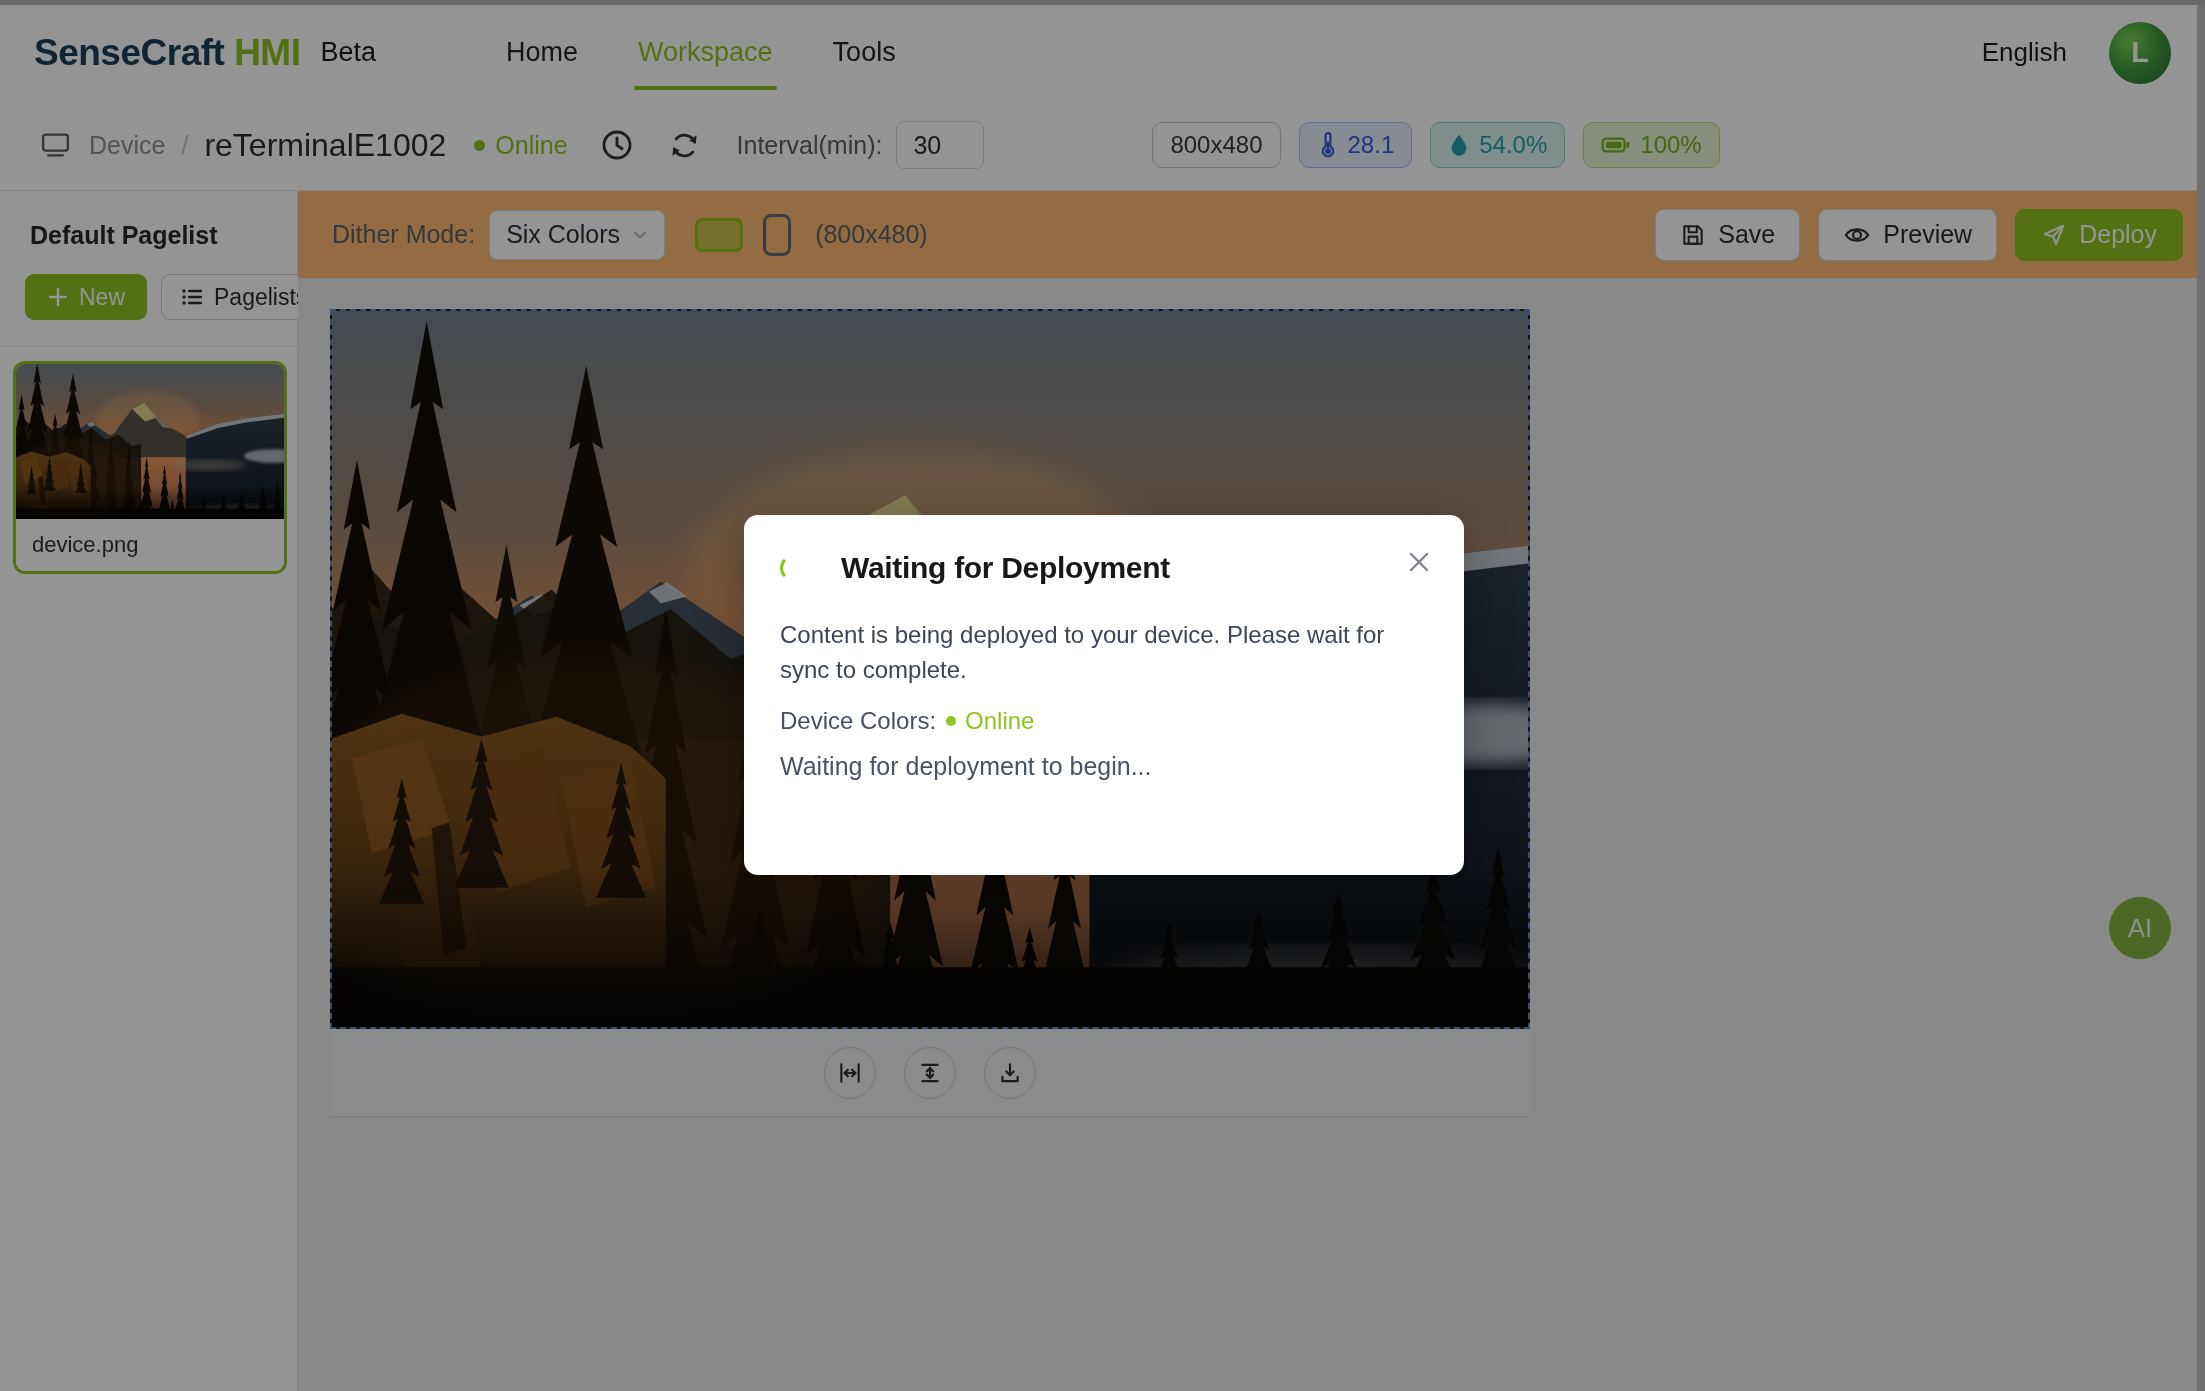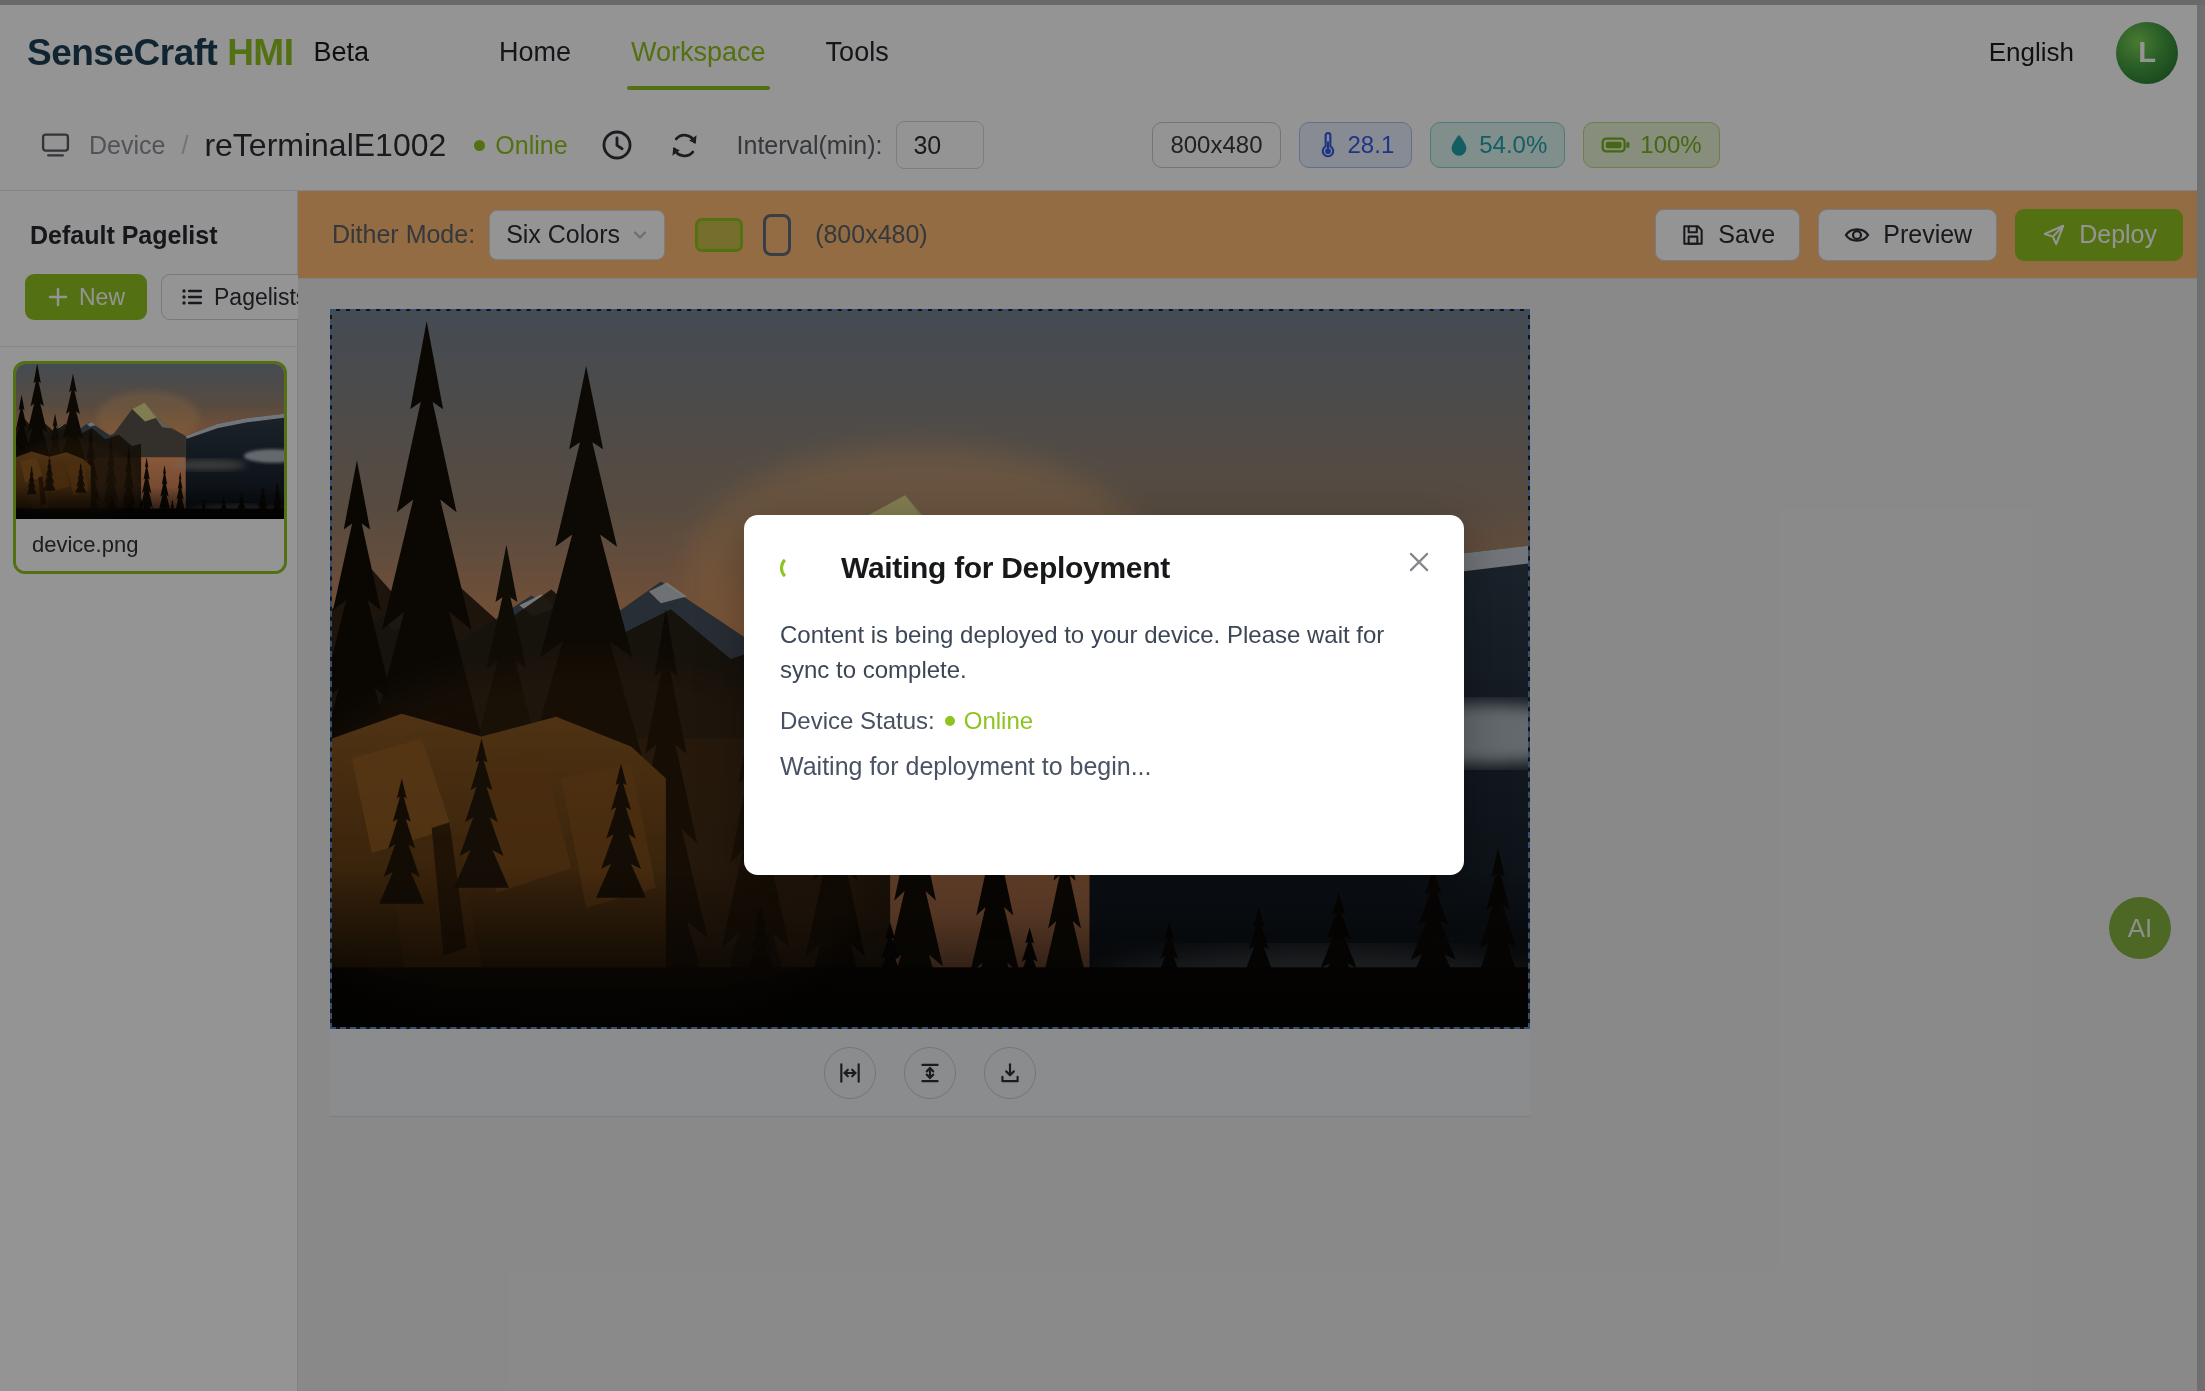"SenseCraft HMI" .header { padding: 0 27px -> 0 34px }
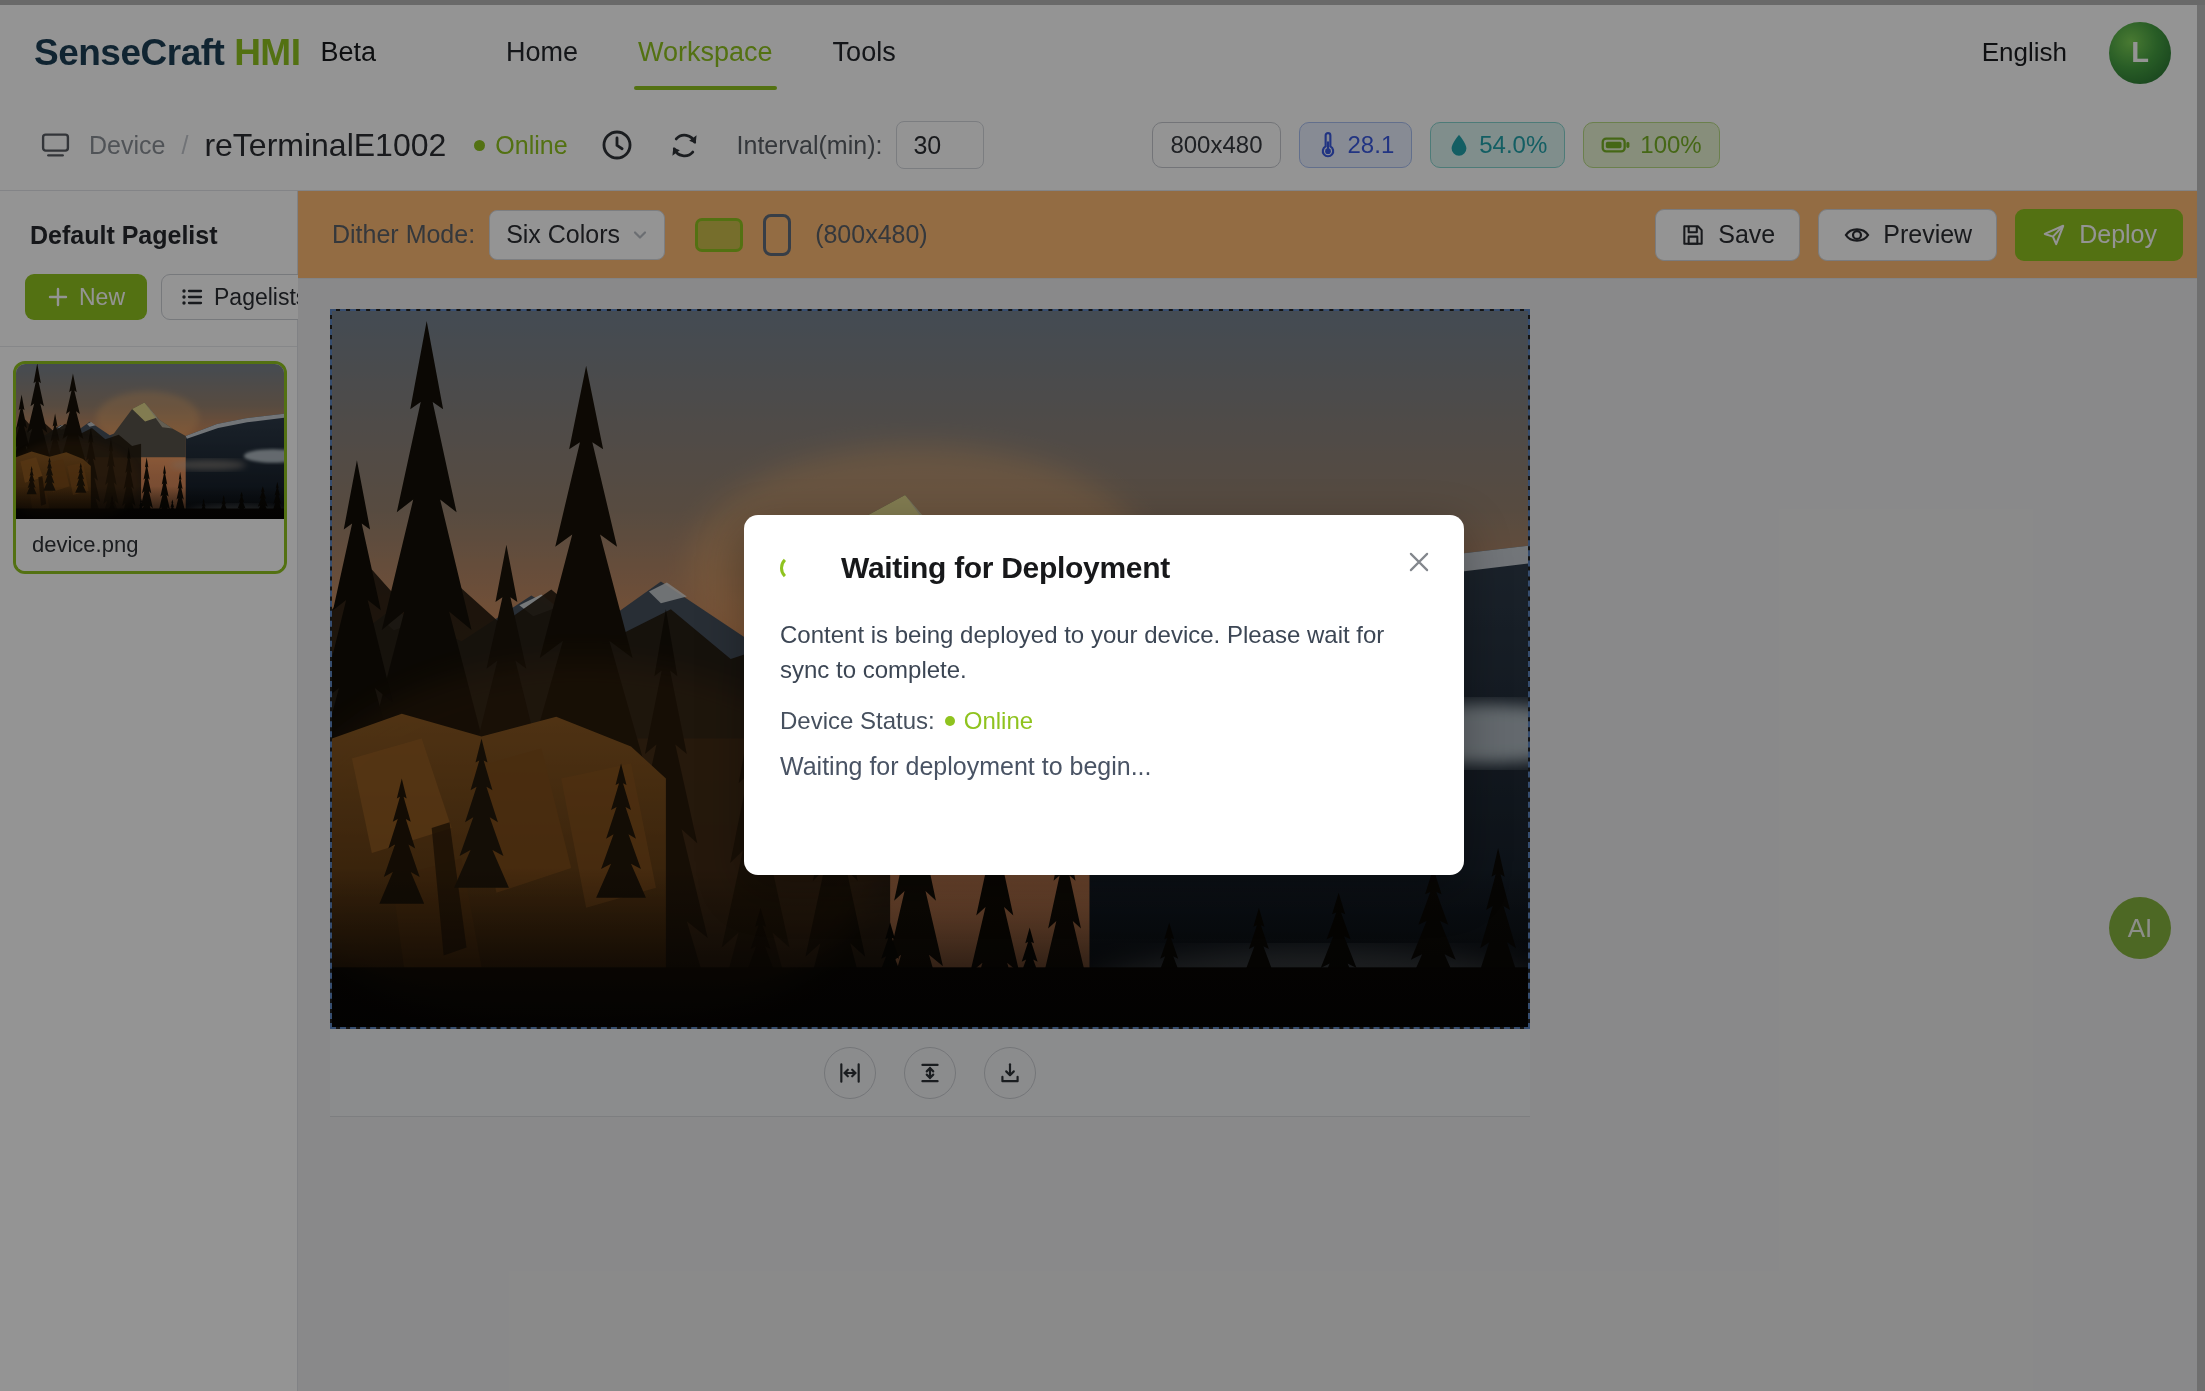"Device Status:" span { text: Status -> Colors }
